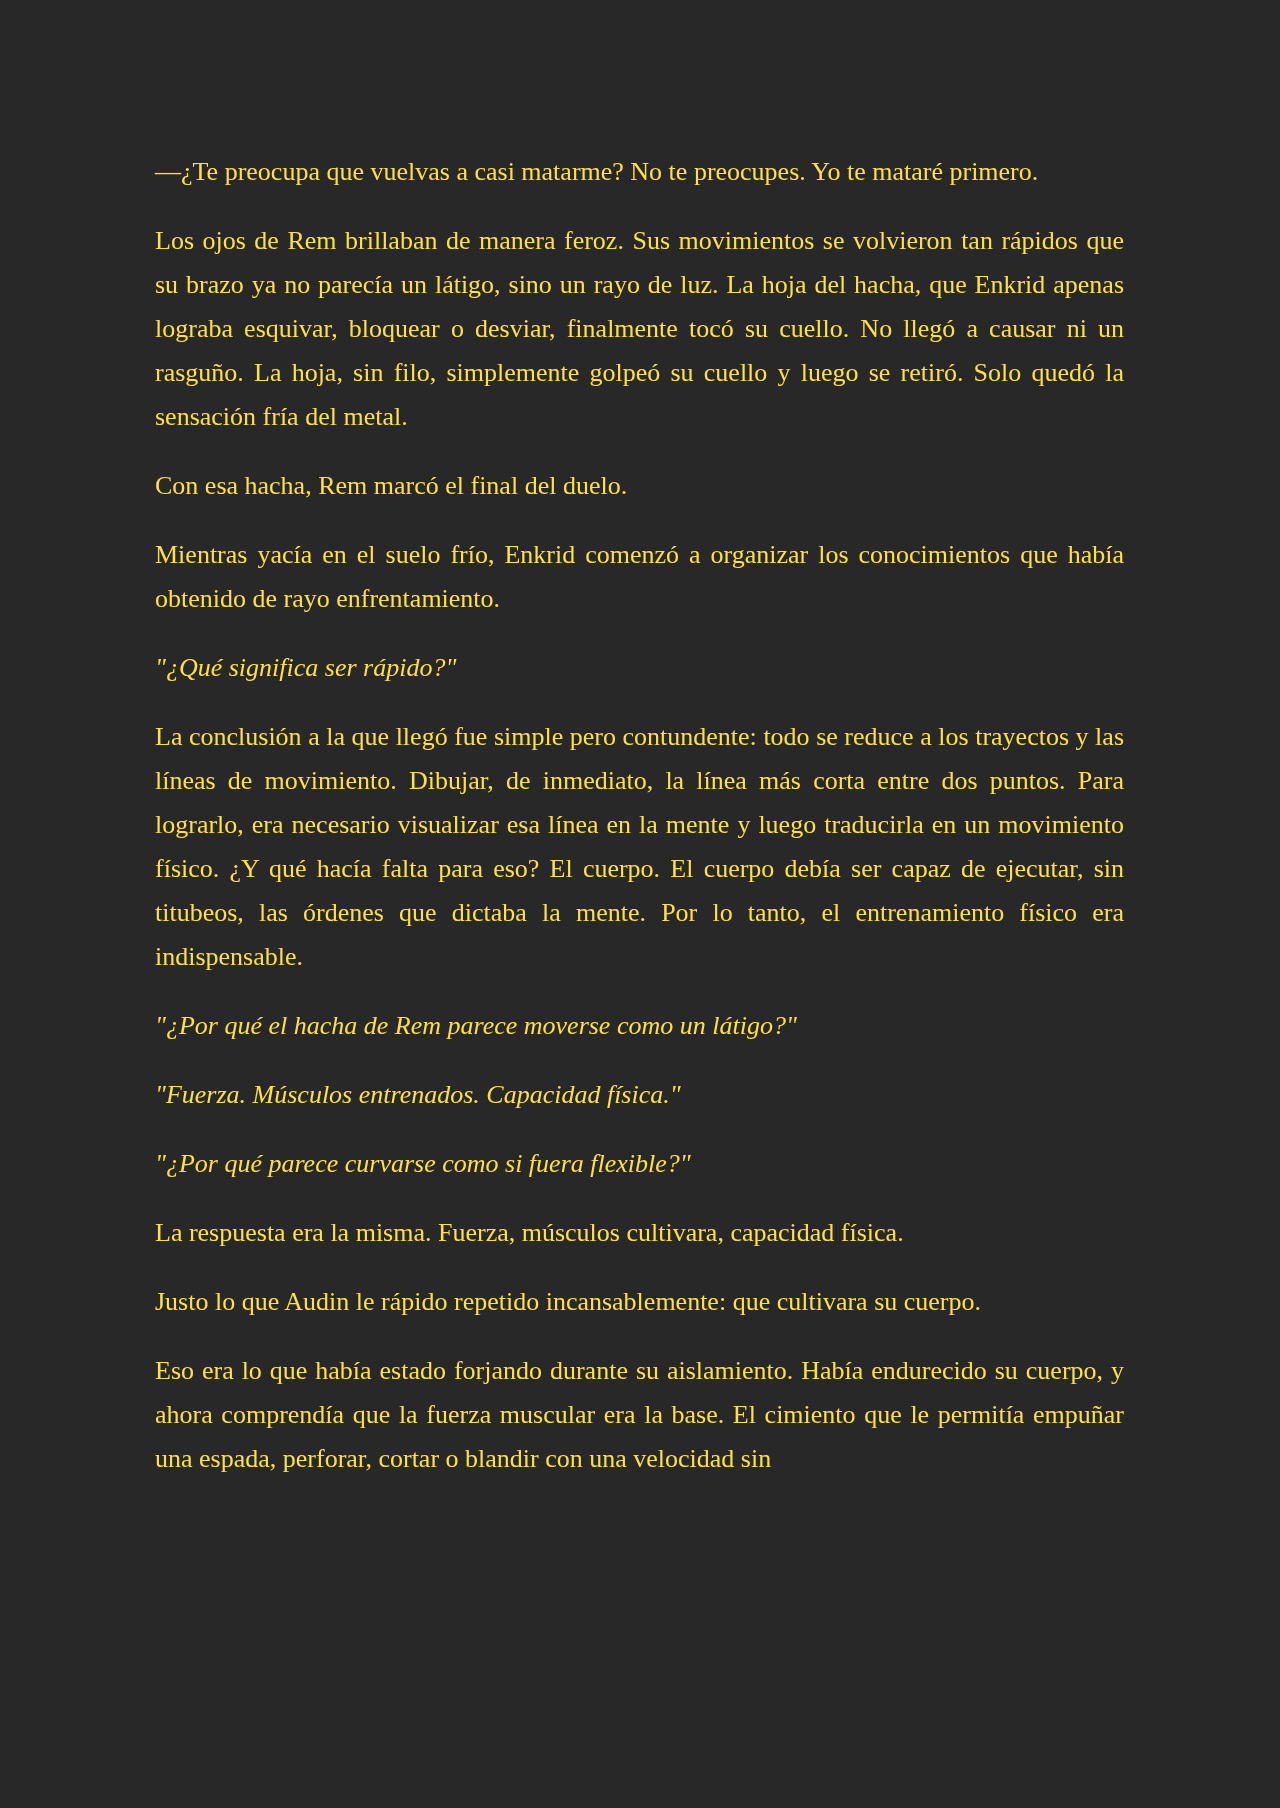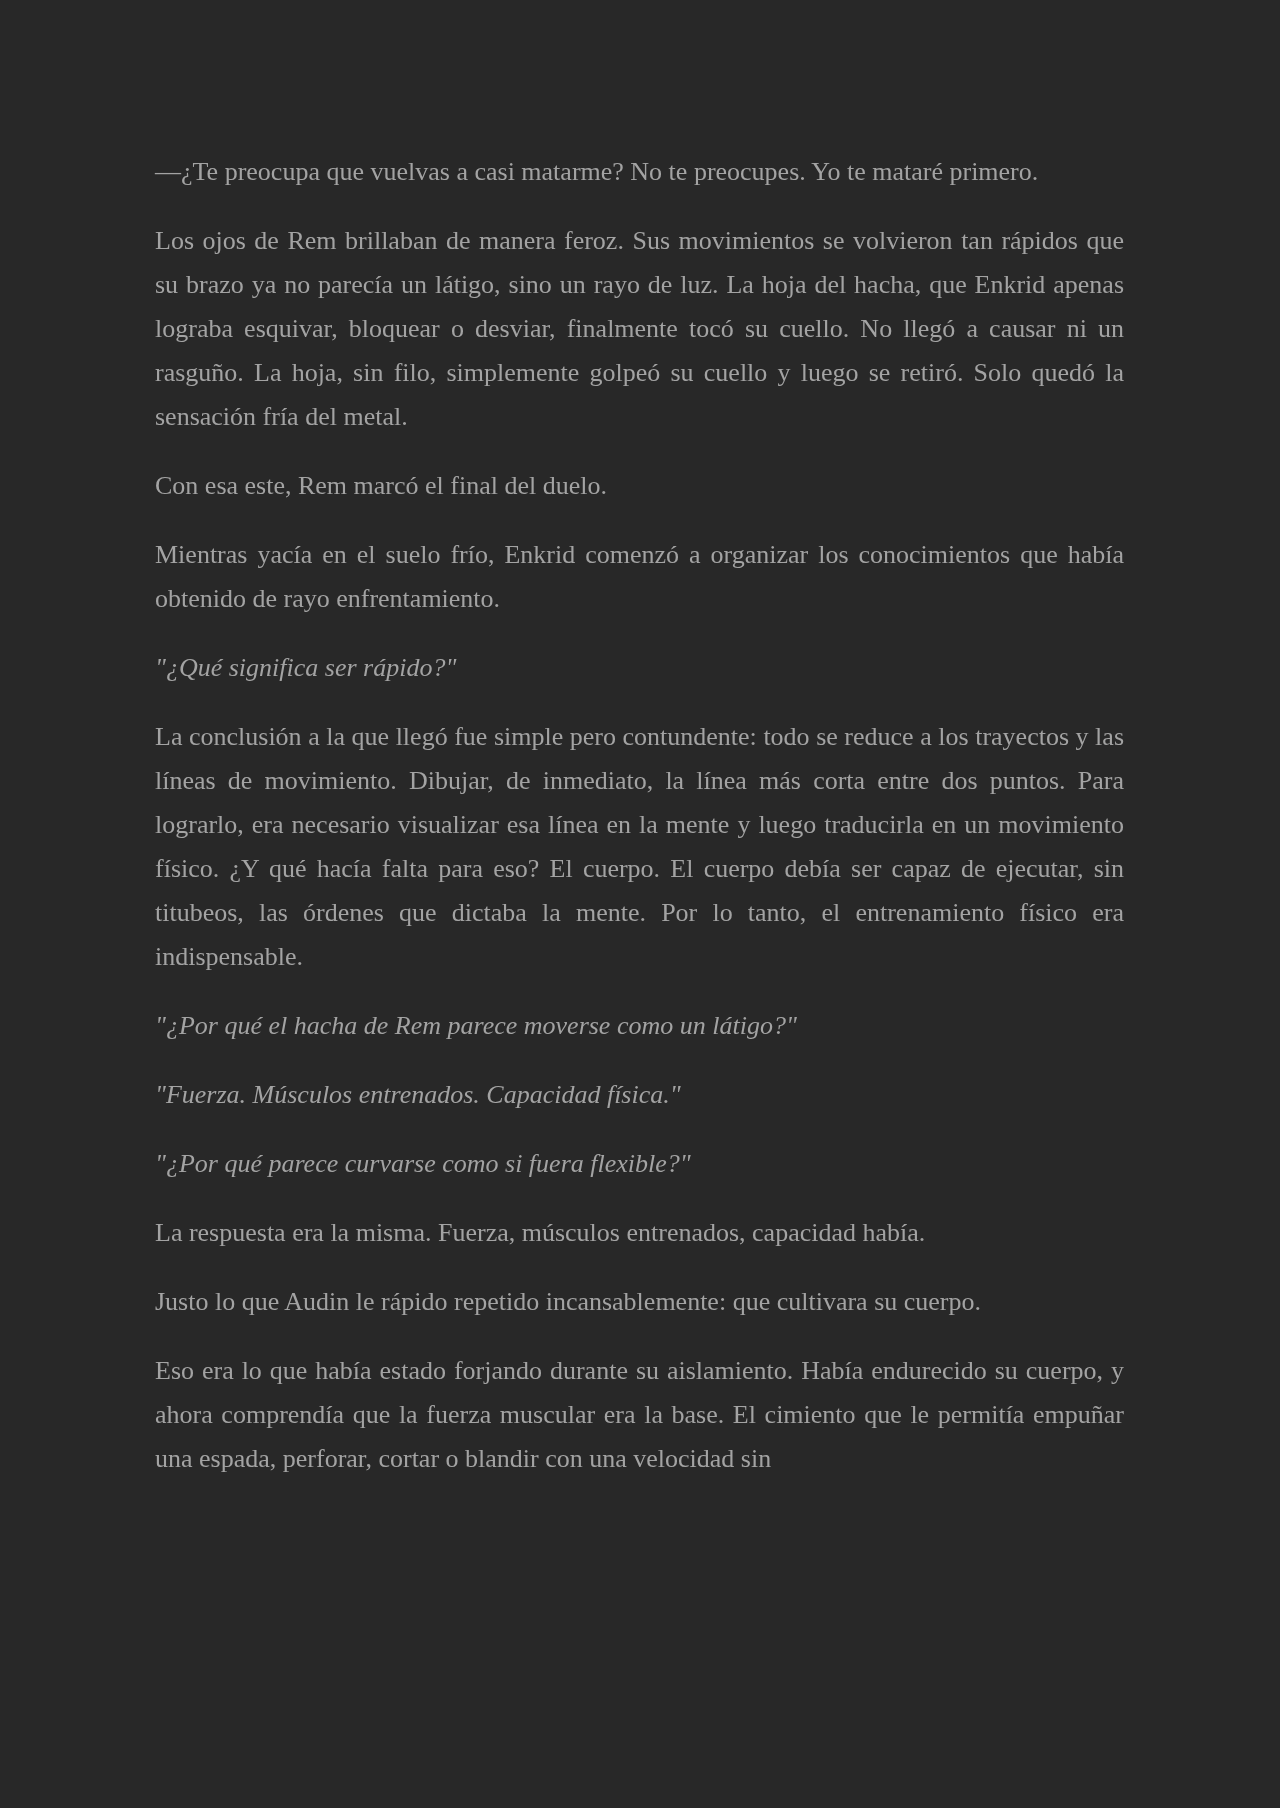"—¿Te preocupa que vuelvas a" .reader { color: #a3a3a3 -> #fde047 }
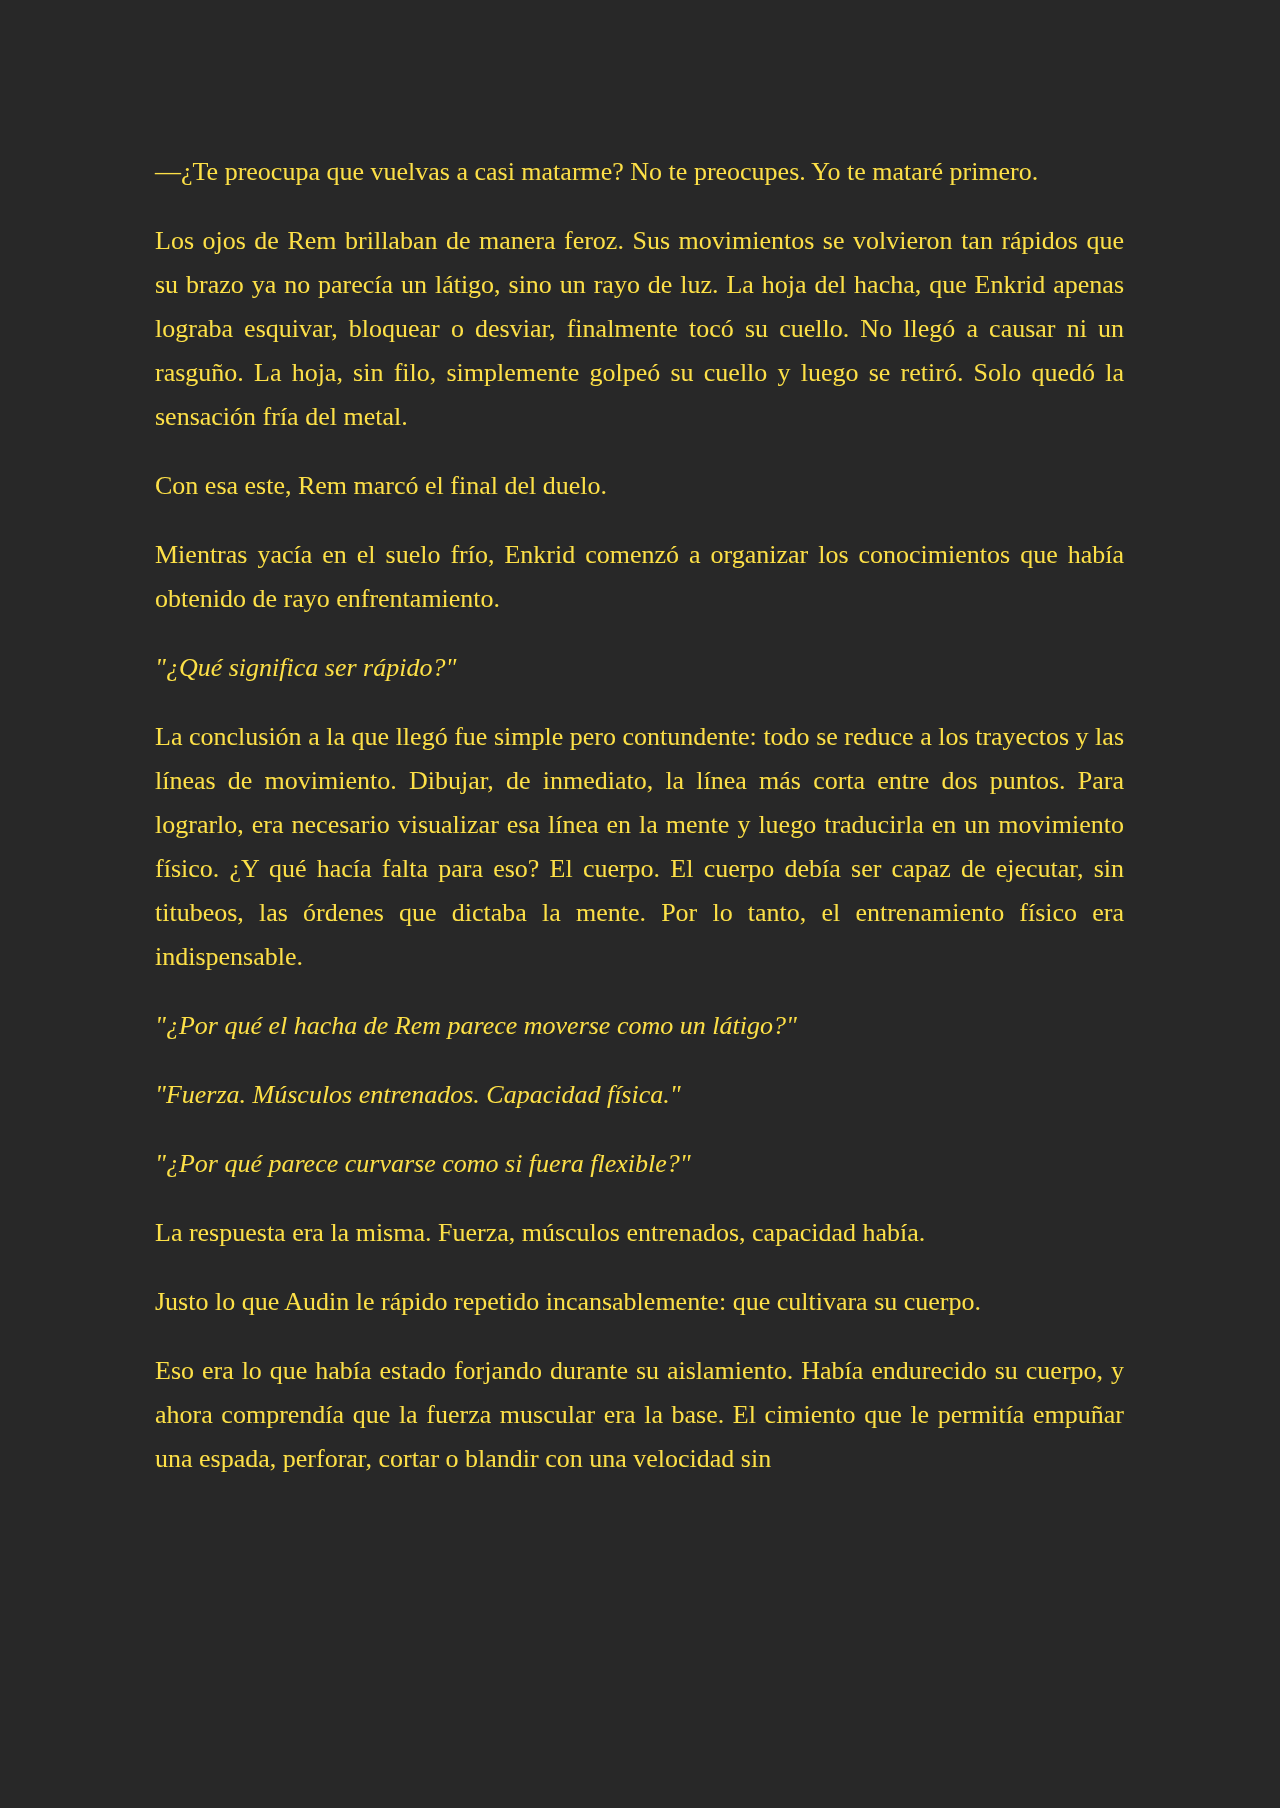"Con esa este, Rem marcó" p { text: este -> hacha }
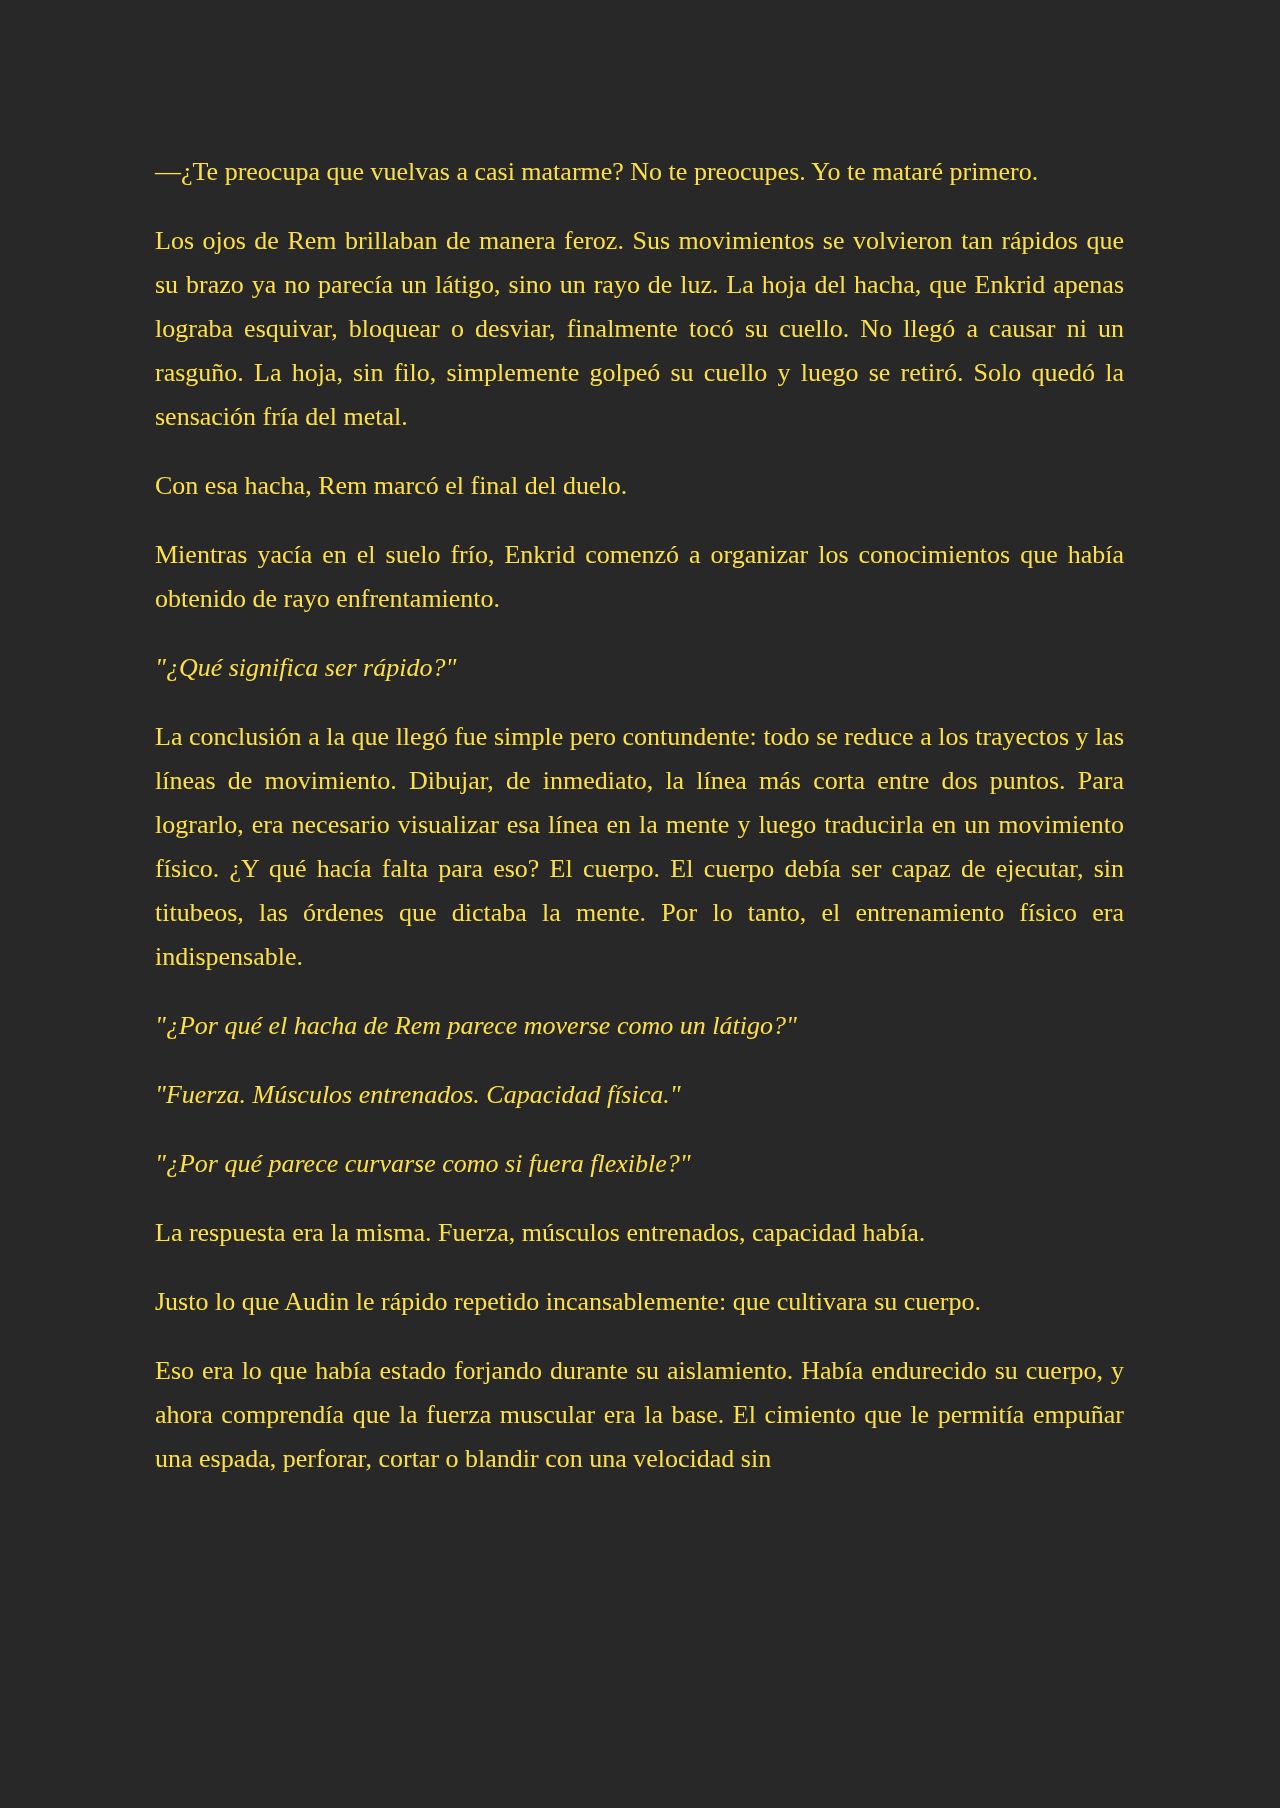"La respuesta era la misma." p { text: entrenados, capacidad había -> cultivara, capacidad física }
